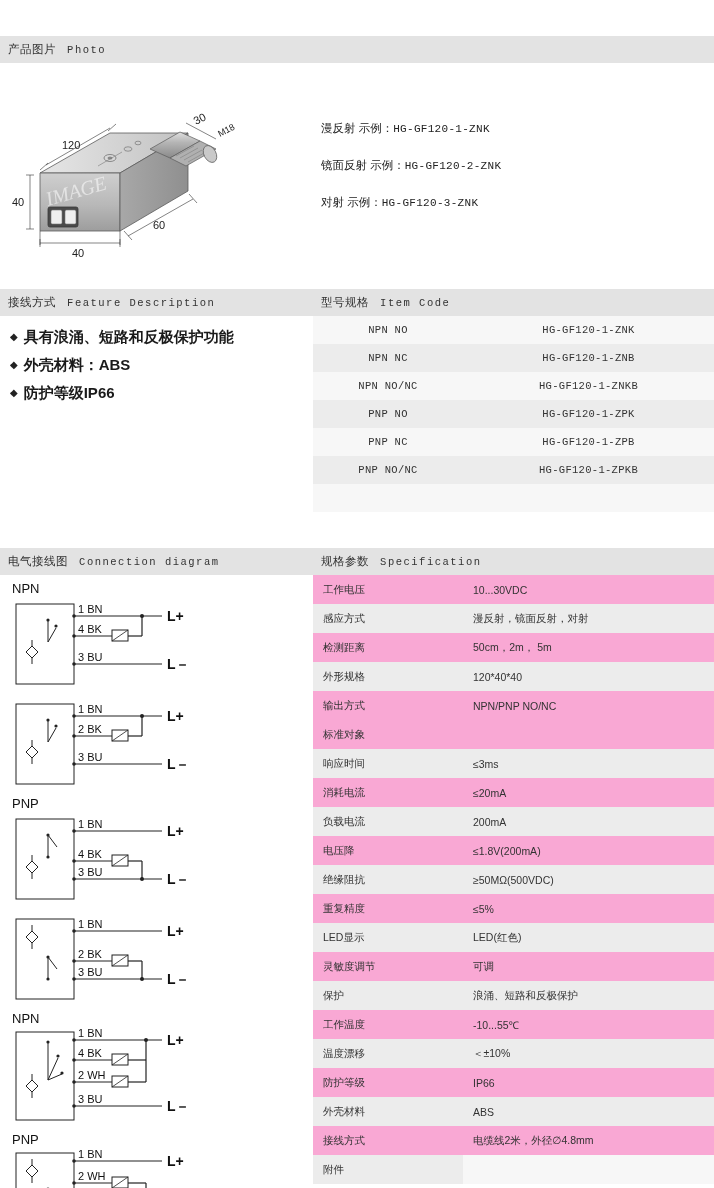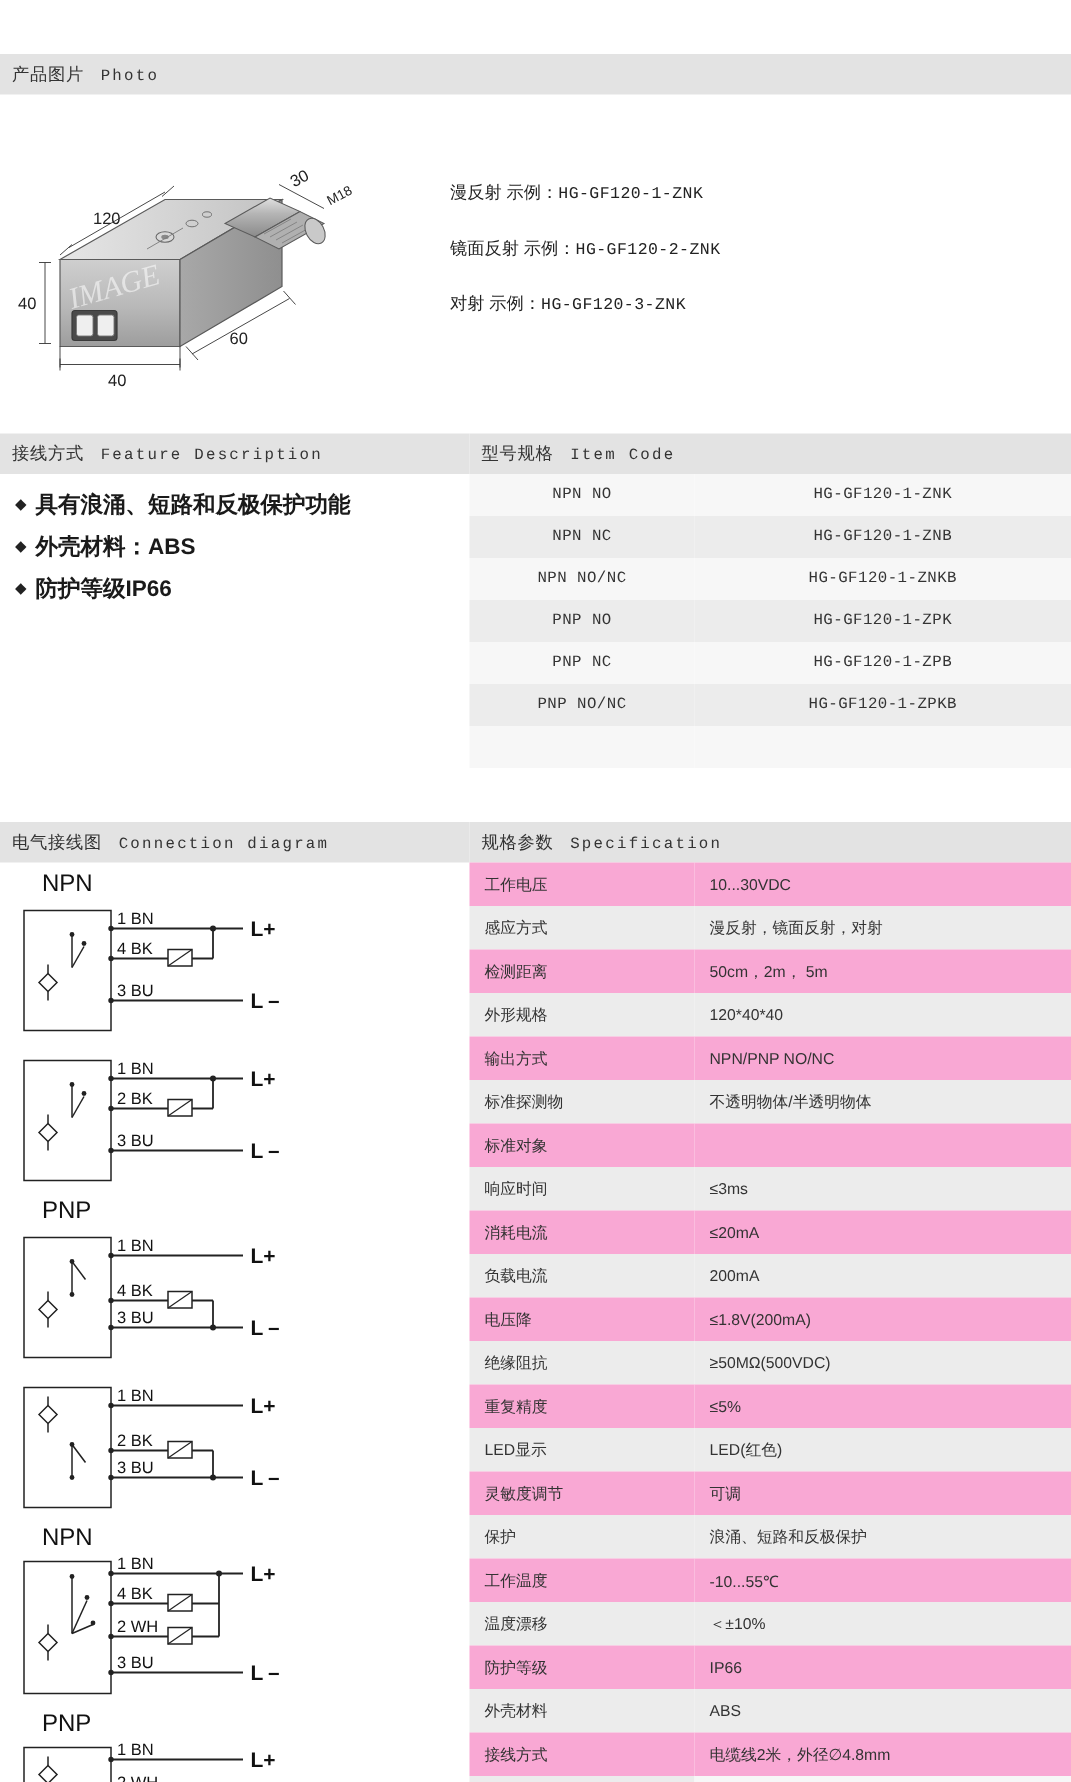"漫反射 示例：HG-GF120-1-ZNK" .model-list { left: 300px -> 321px }
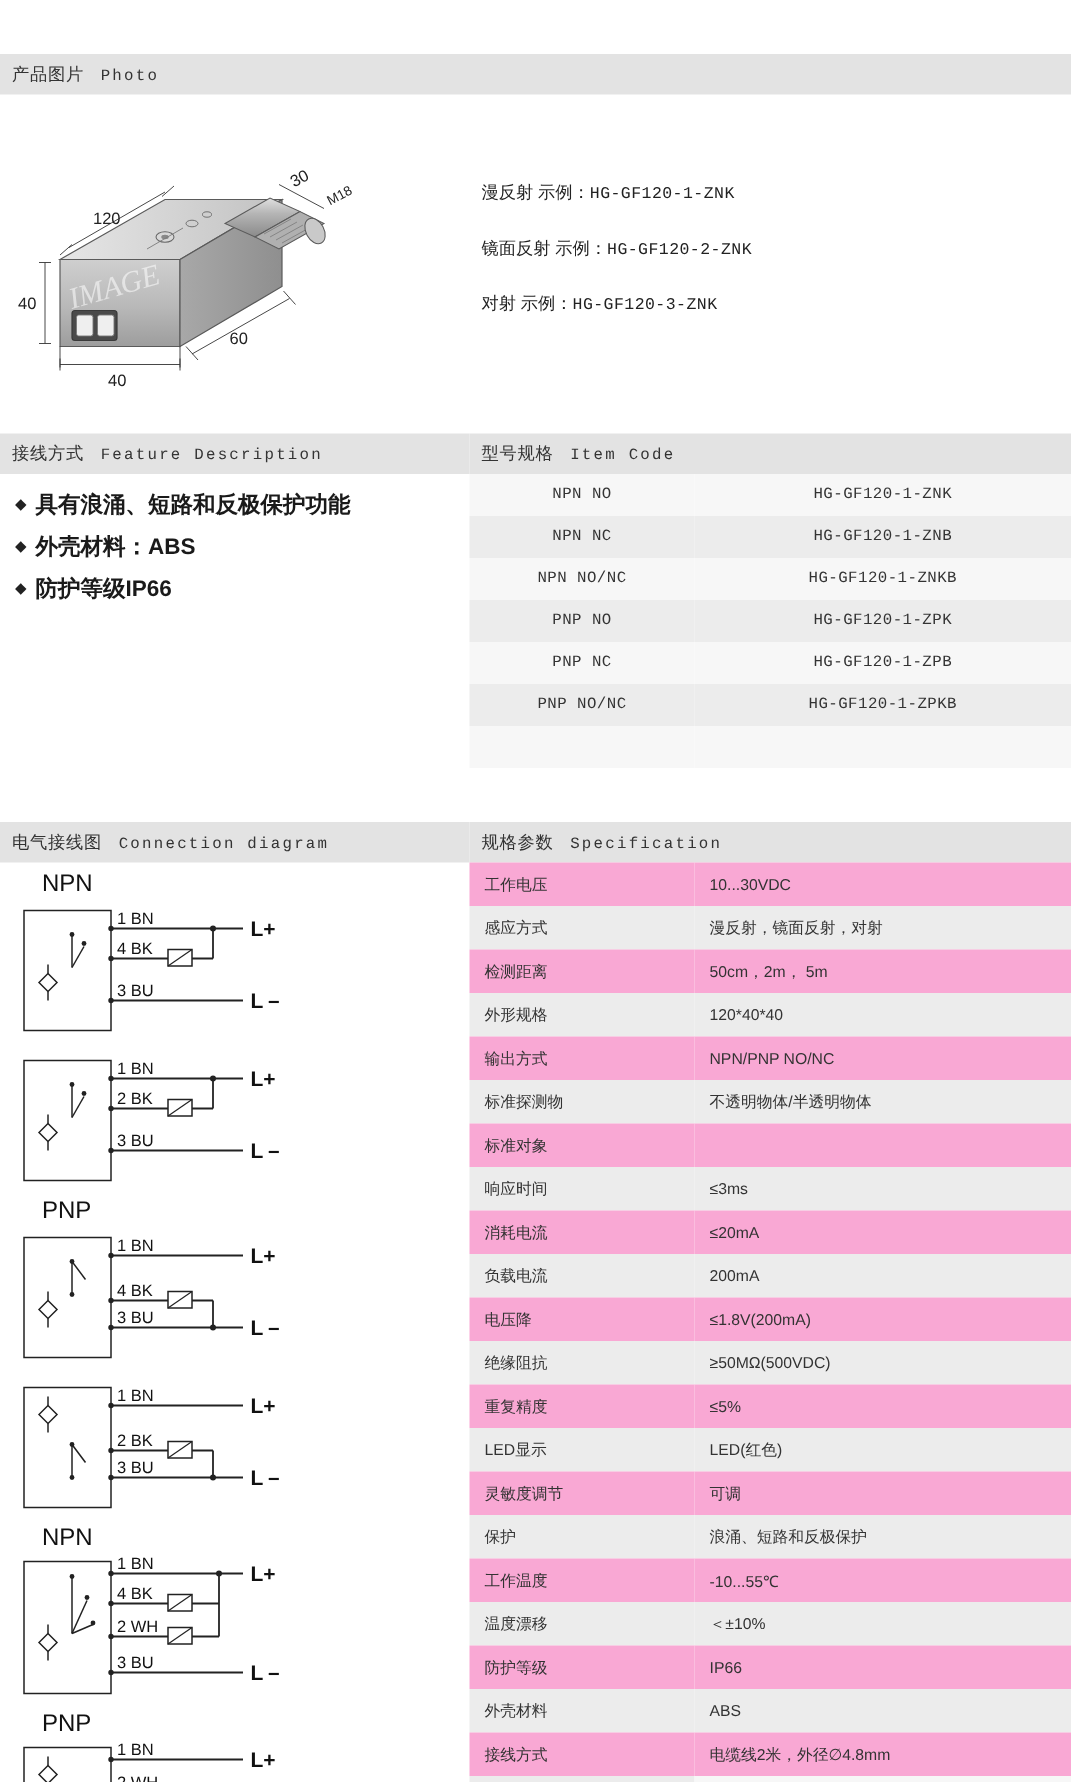"NPN" .diagram-label { font-size: 16px -> 13px; padding-left: 28px -> 12px }
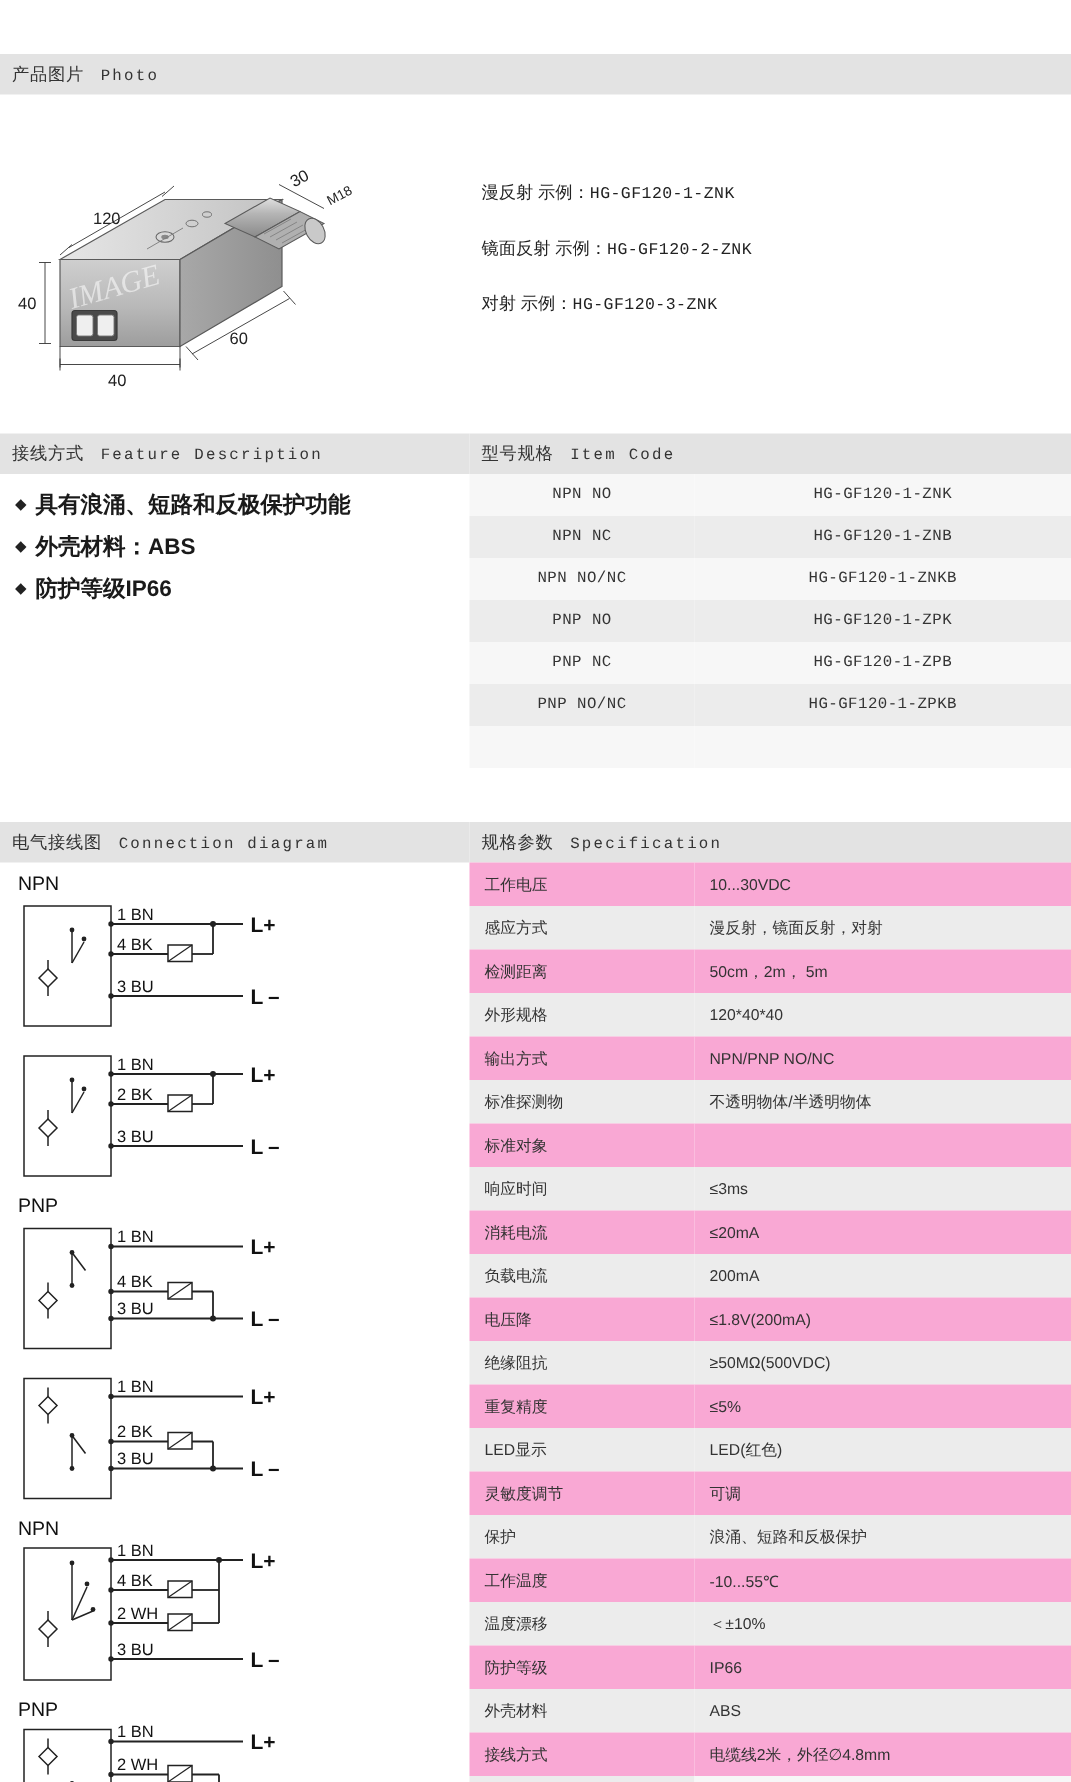"标准探测物" tr.alt { html: <tr> <td>标准探测物</td> <td>不透明物体/半透明物体</td> </tr> -> none }
